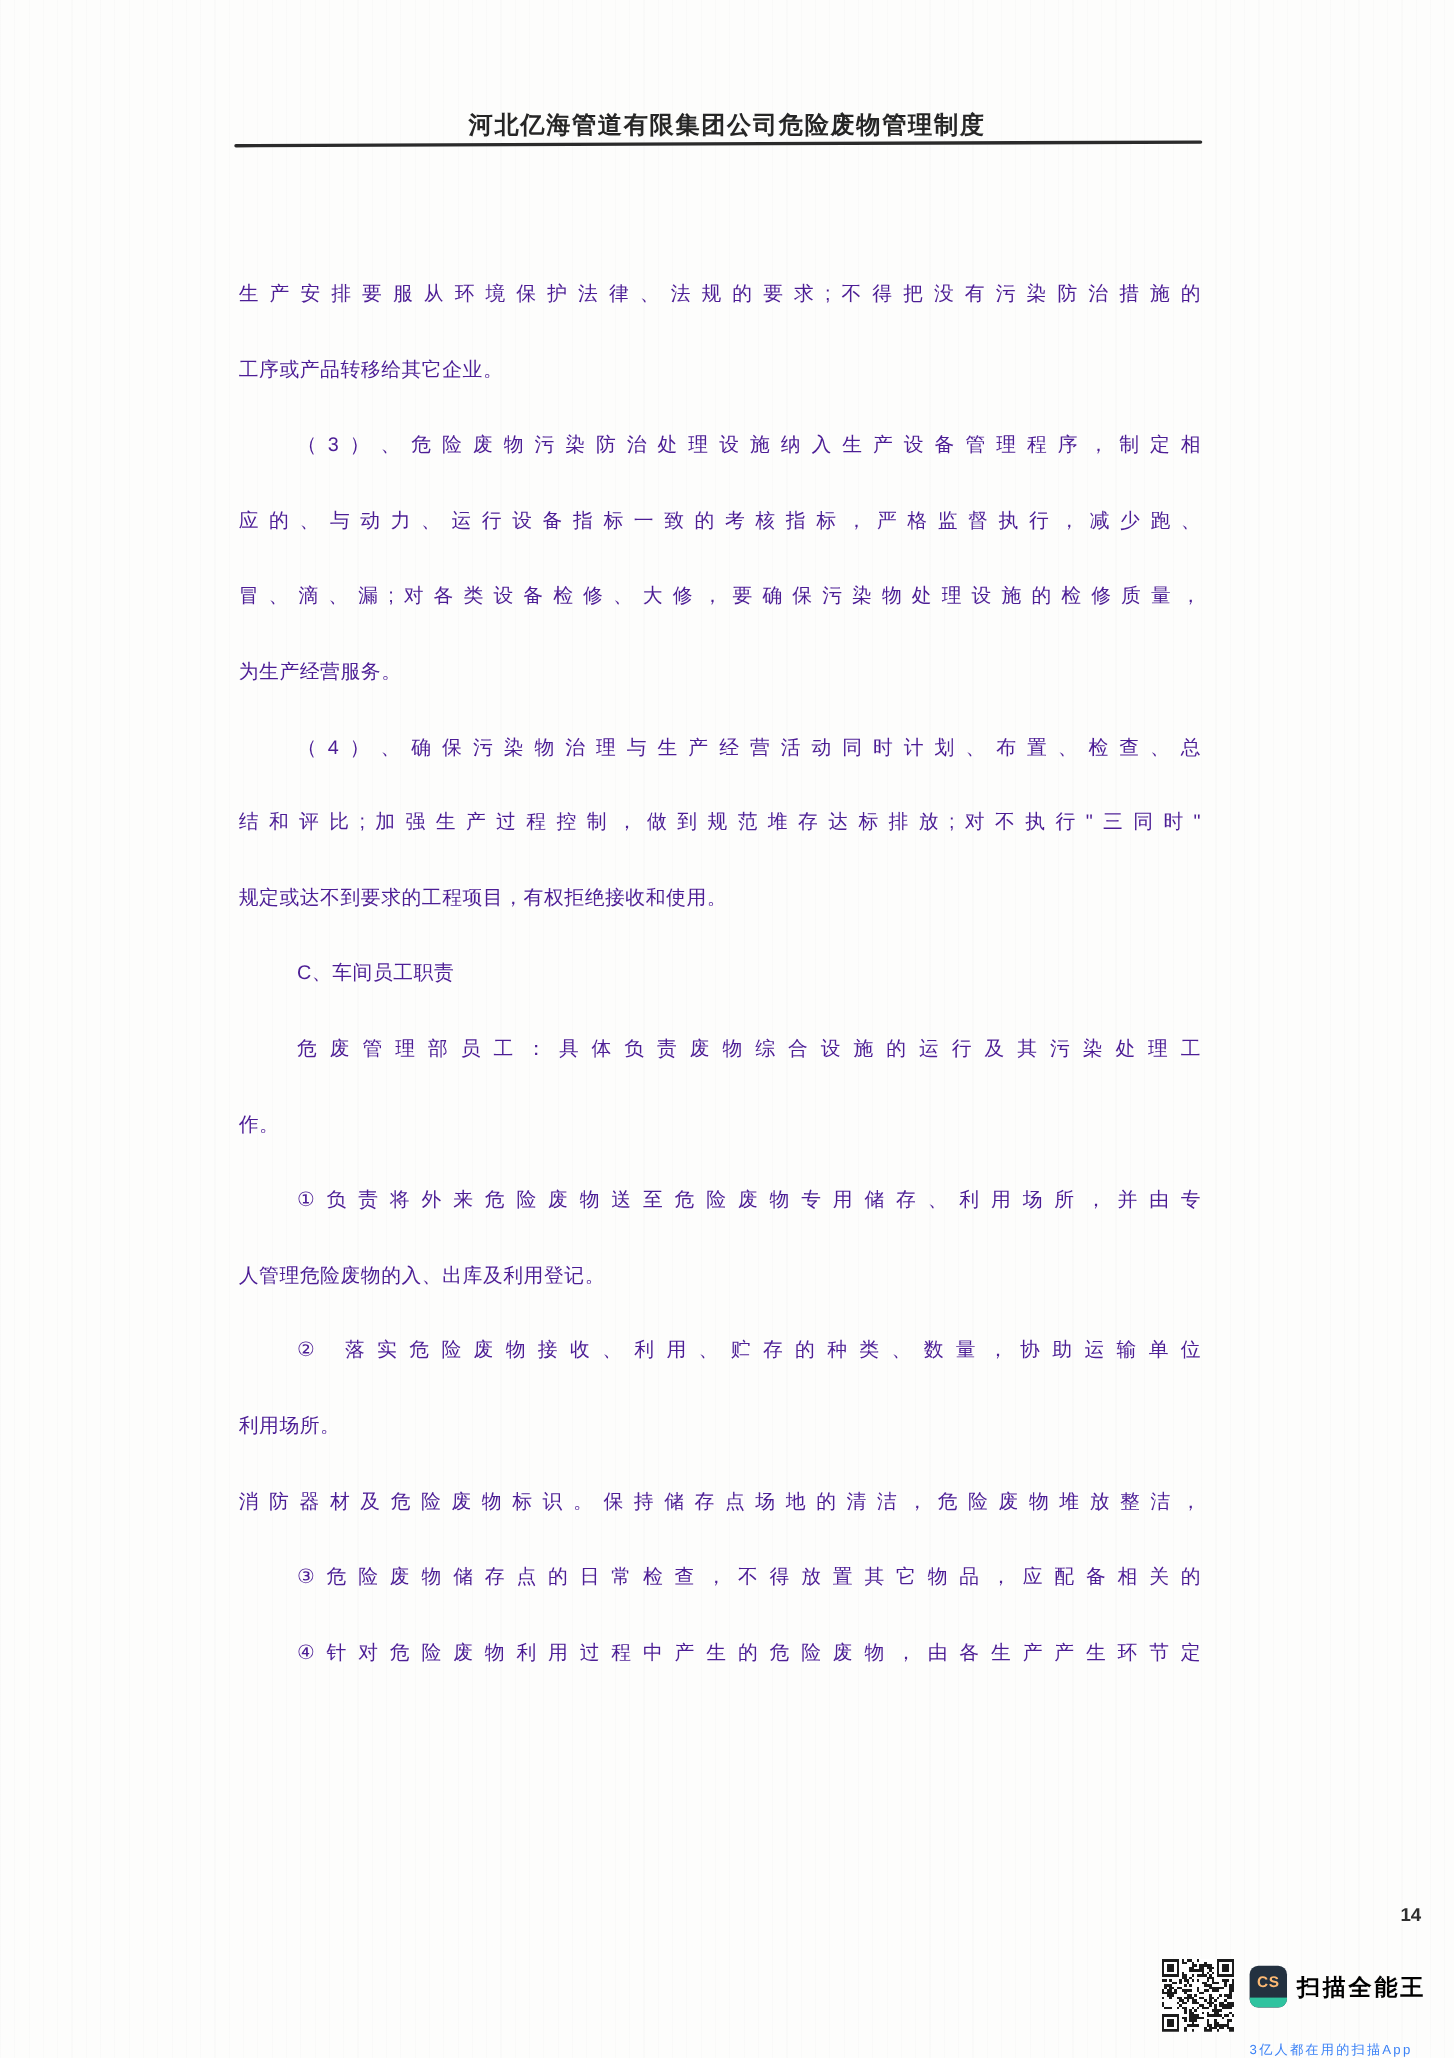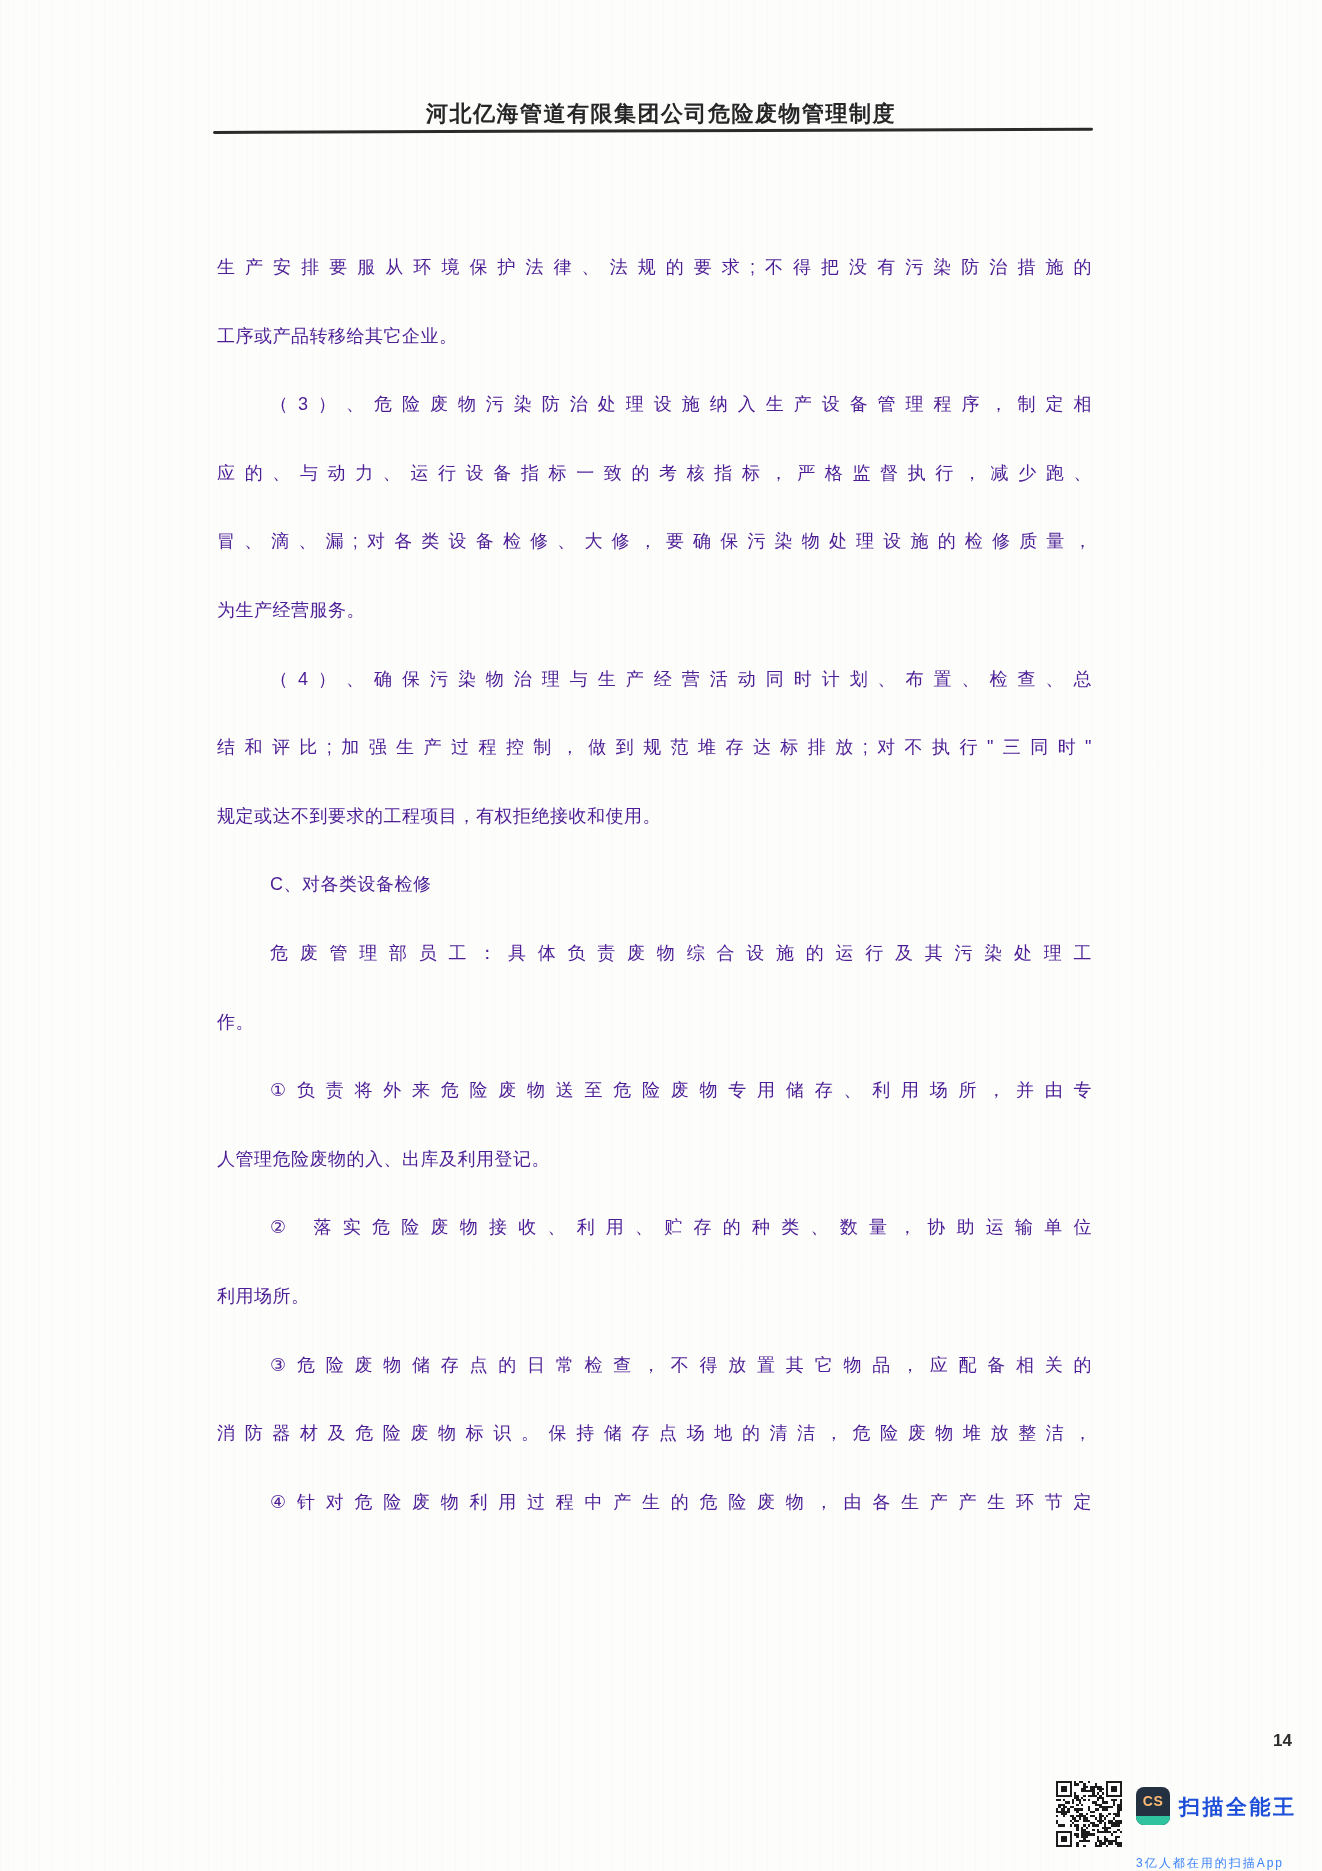"C、对各类设备检修" div.line { text: 对各类设备检修 -> 车间员工职责 }
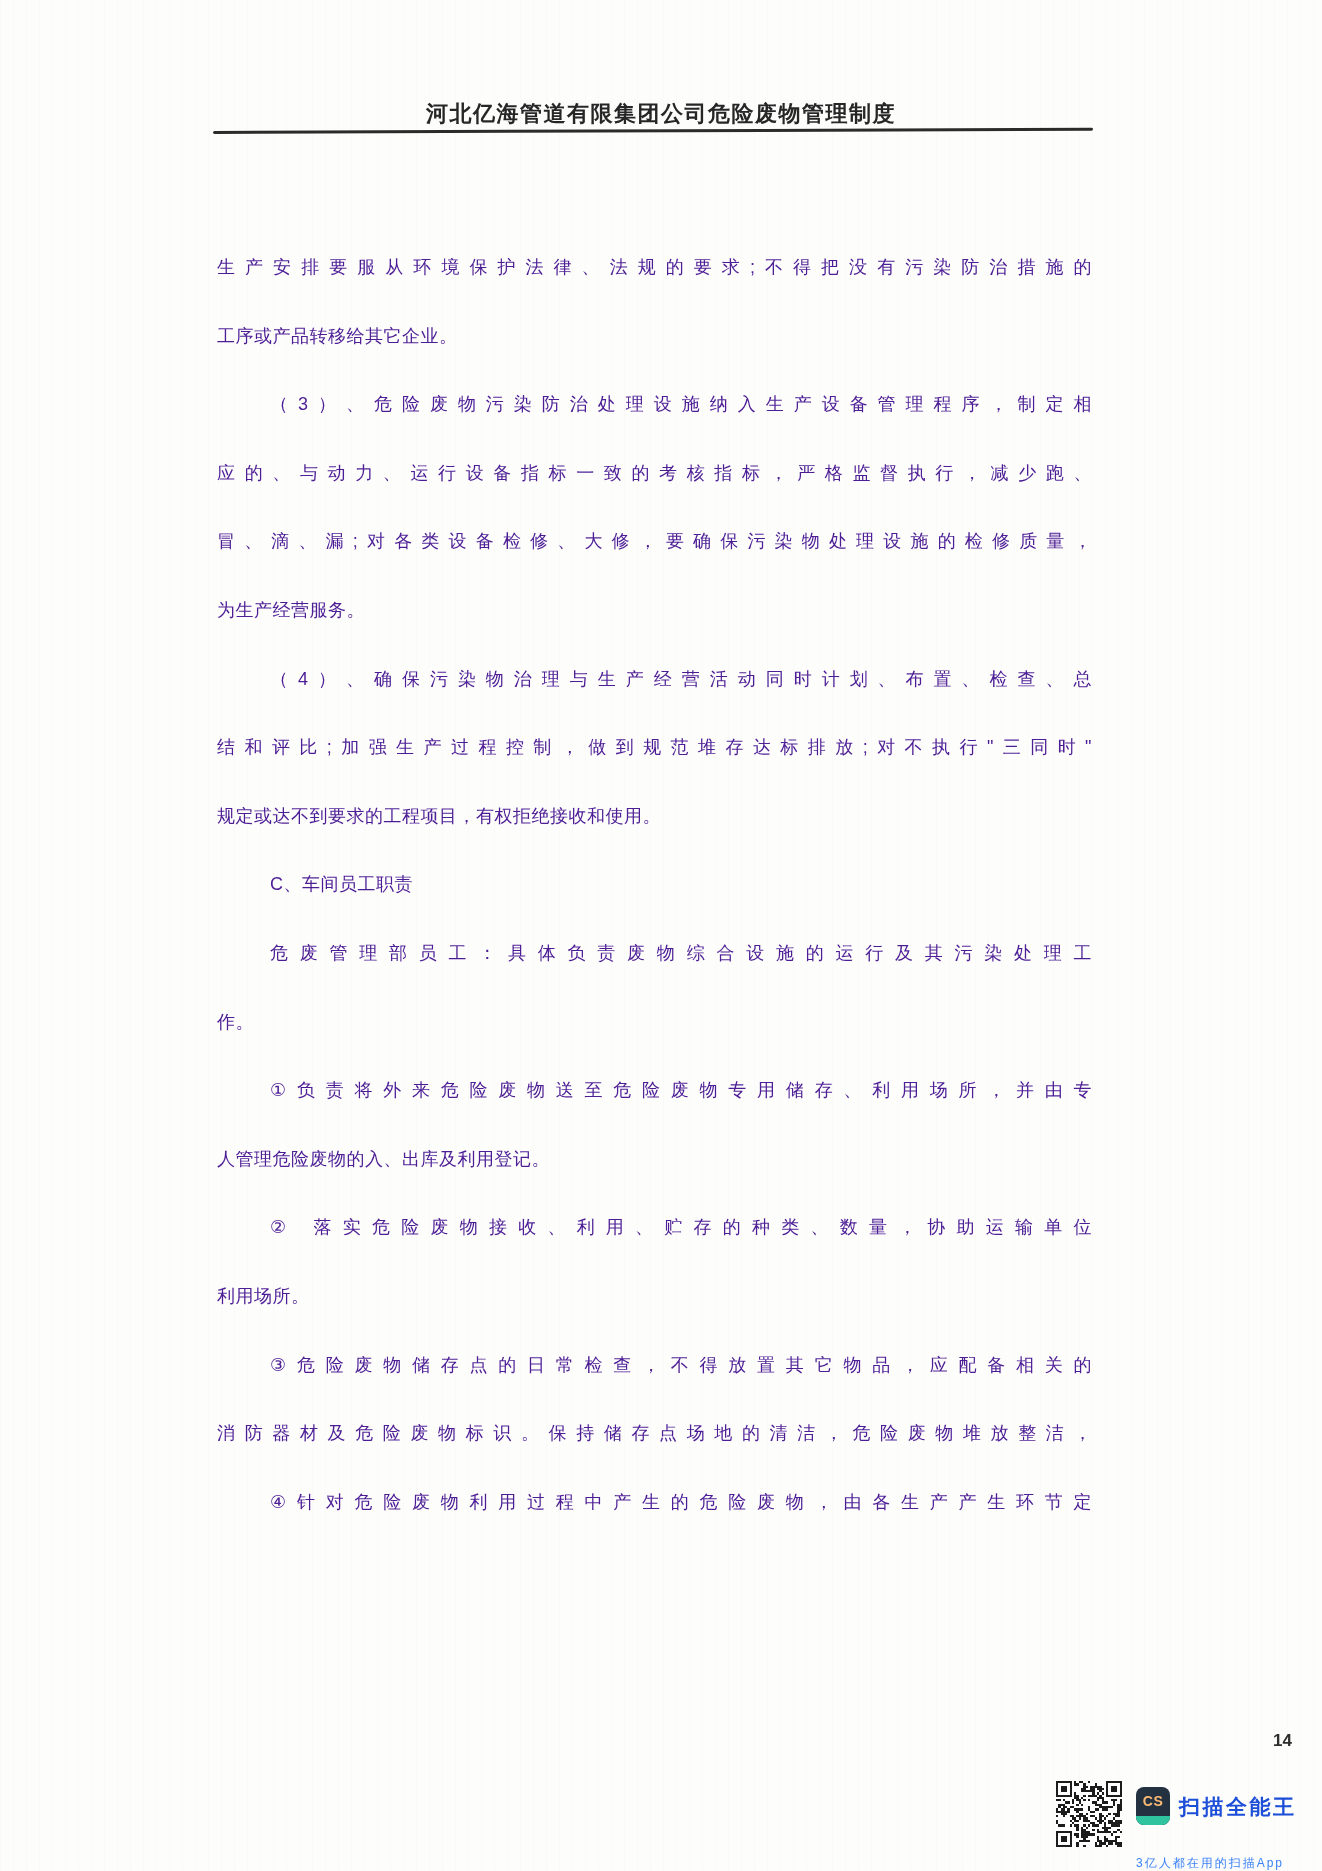"③危险废物储存点的日常检查，不得放置其它物品，应配备相关的" div.line { order: before "消防器材及危险废物标识。保持储存点场地的清洁，危险废物堆放整洁，" -> after "消防器材及危险废物标识。保持储存点场地的清洁，危险废物堆放整洁，" }
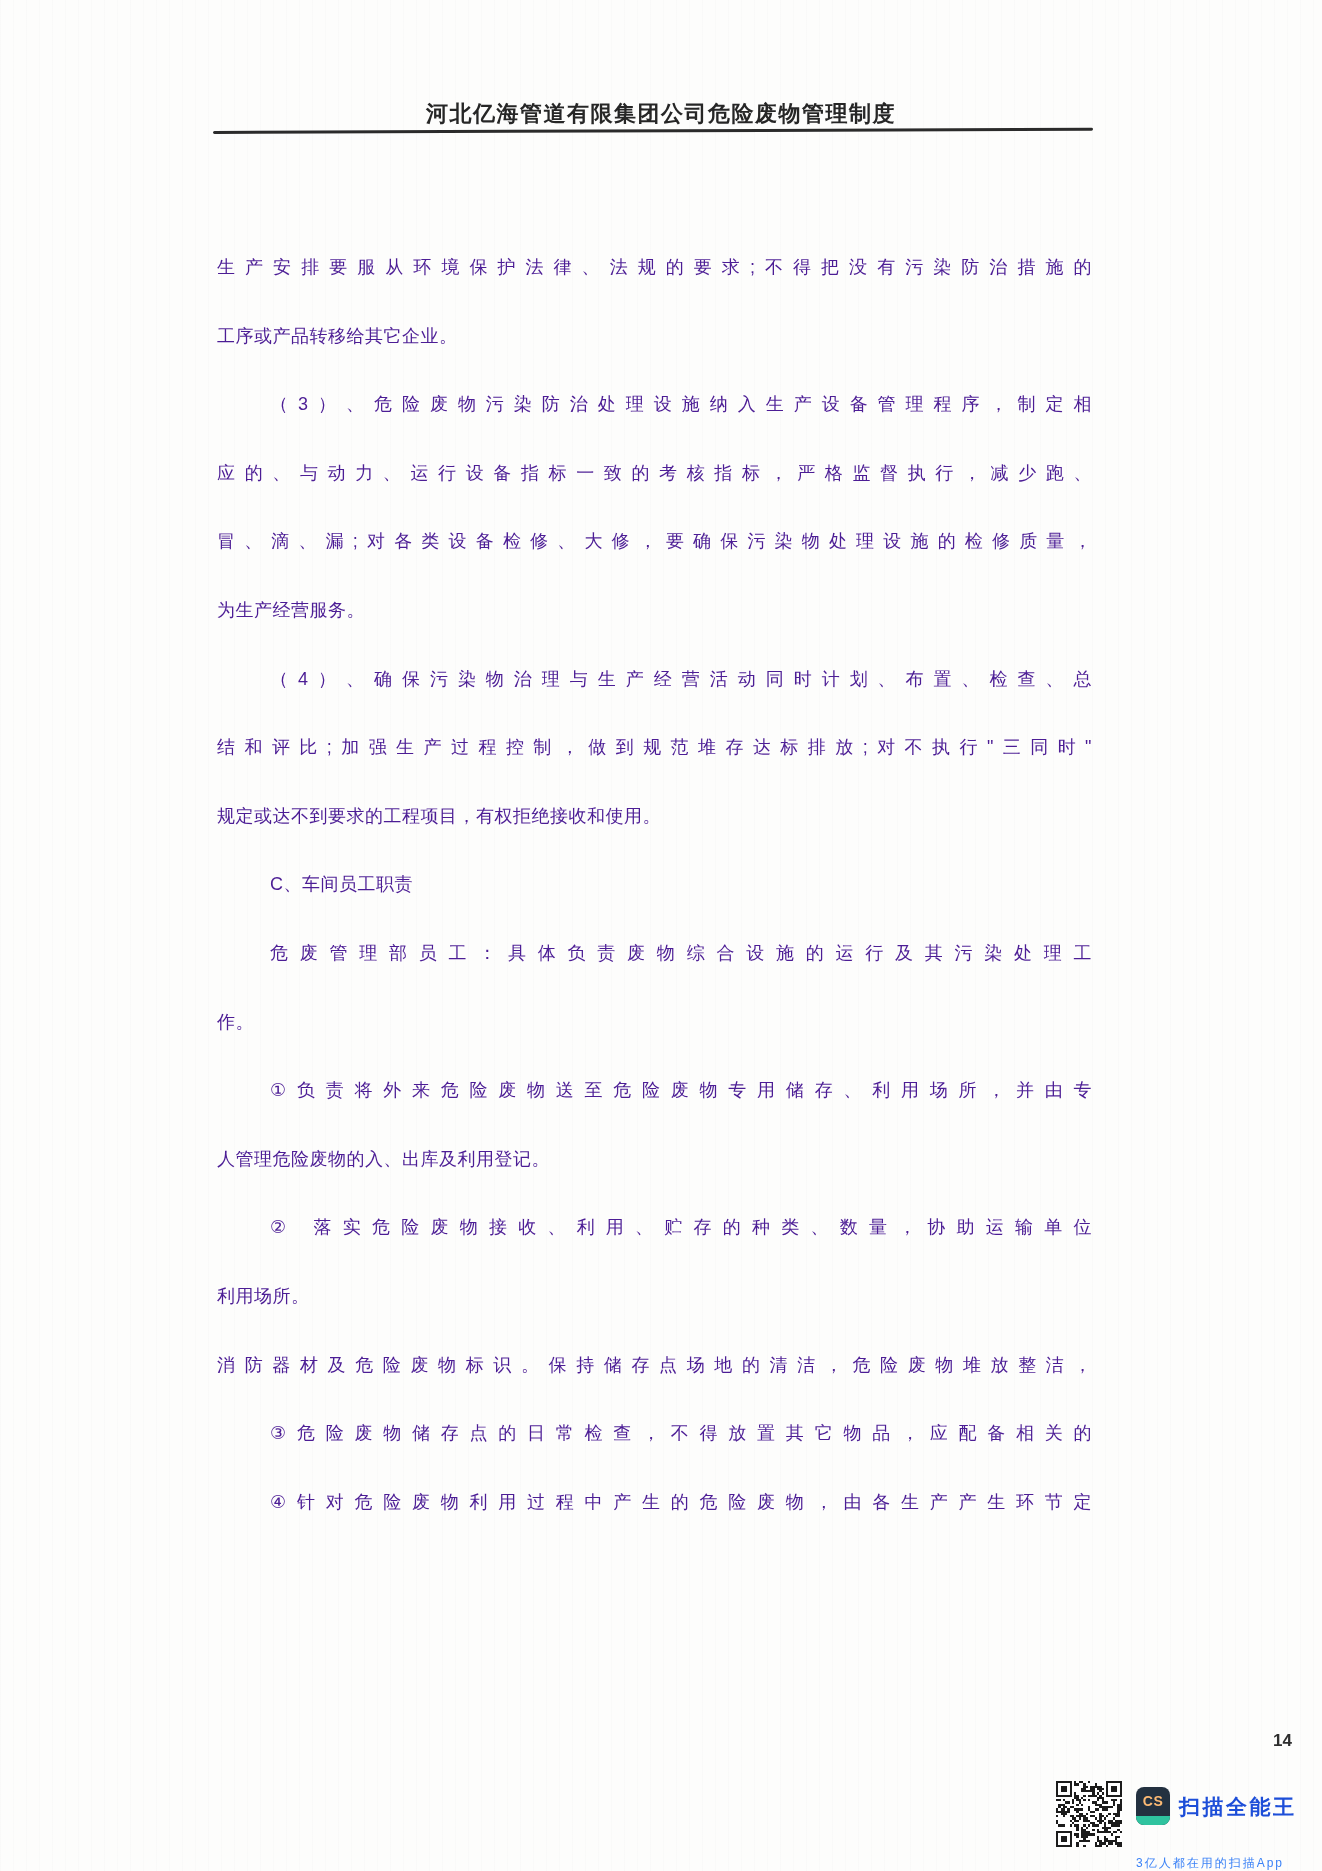"扫描全能王" .app-name { color: #1d4ed8 -> #000000 }
